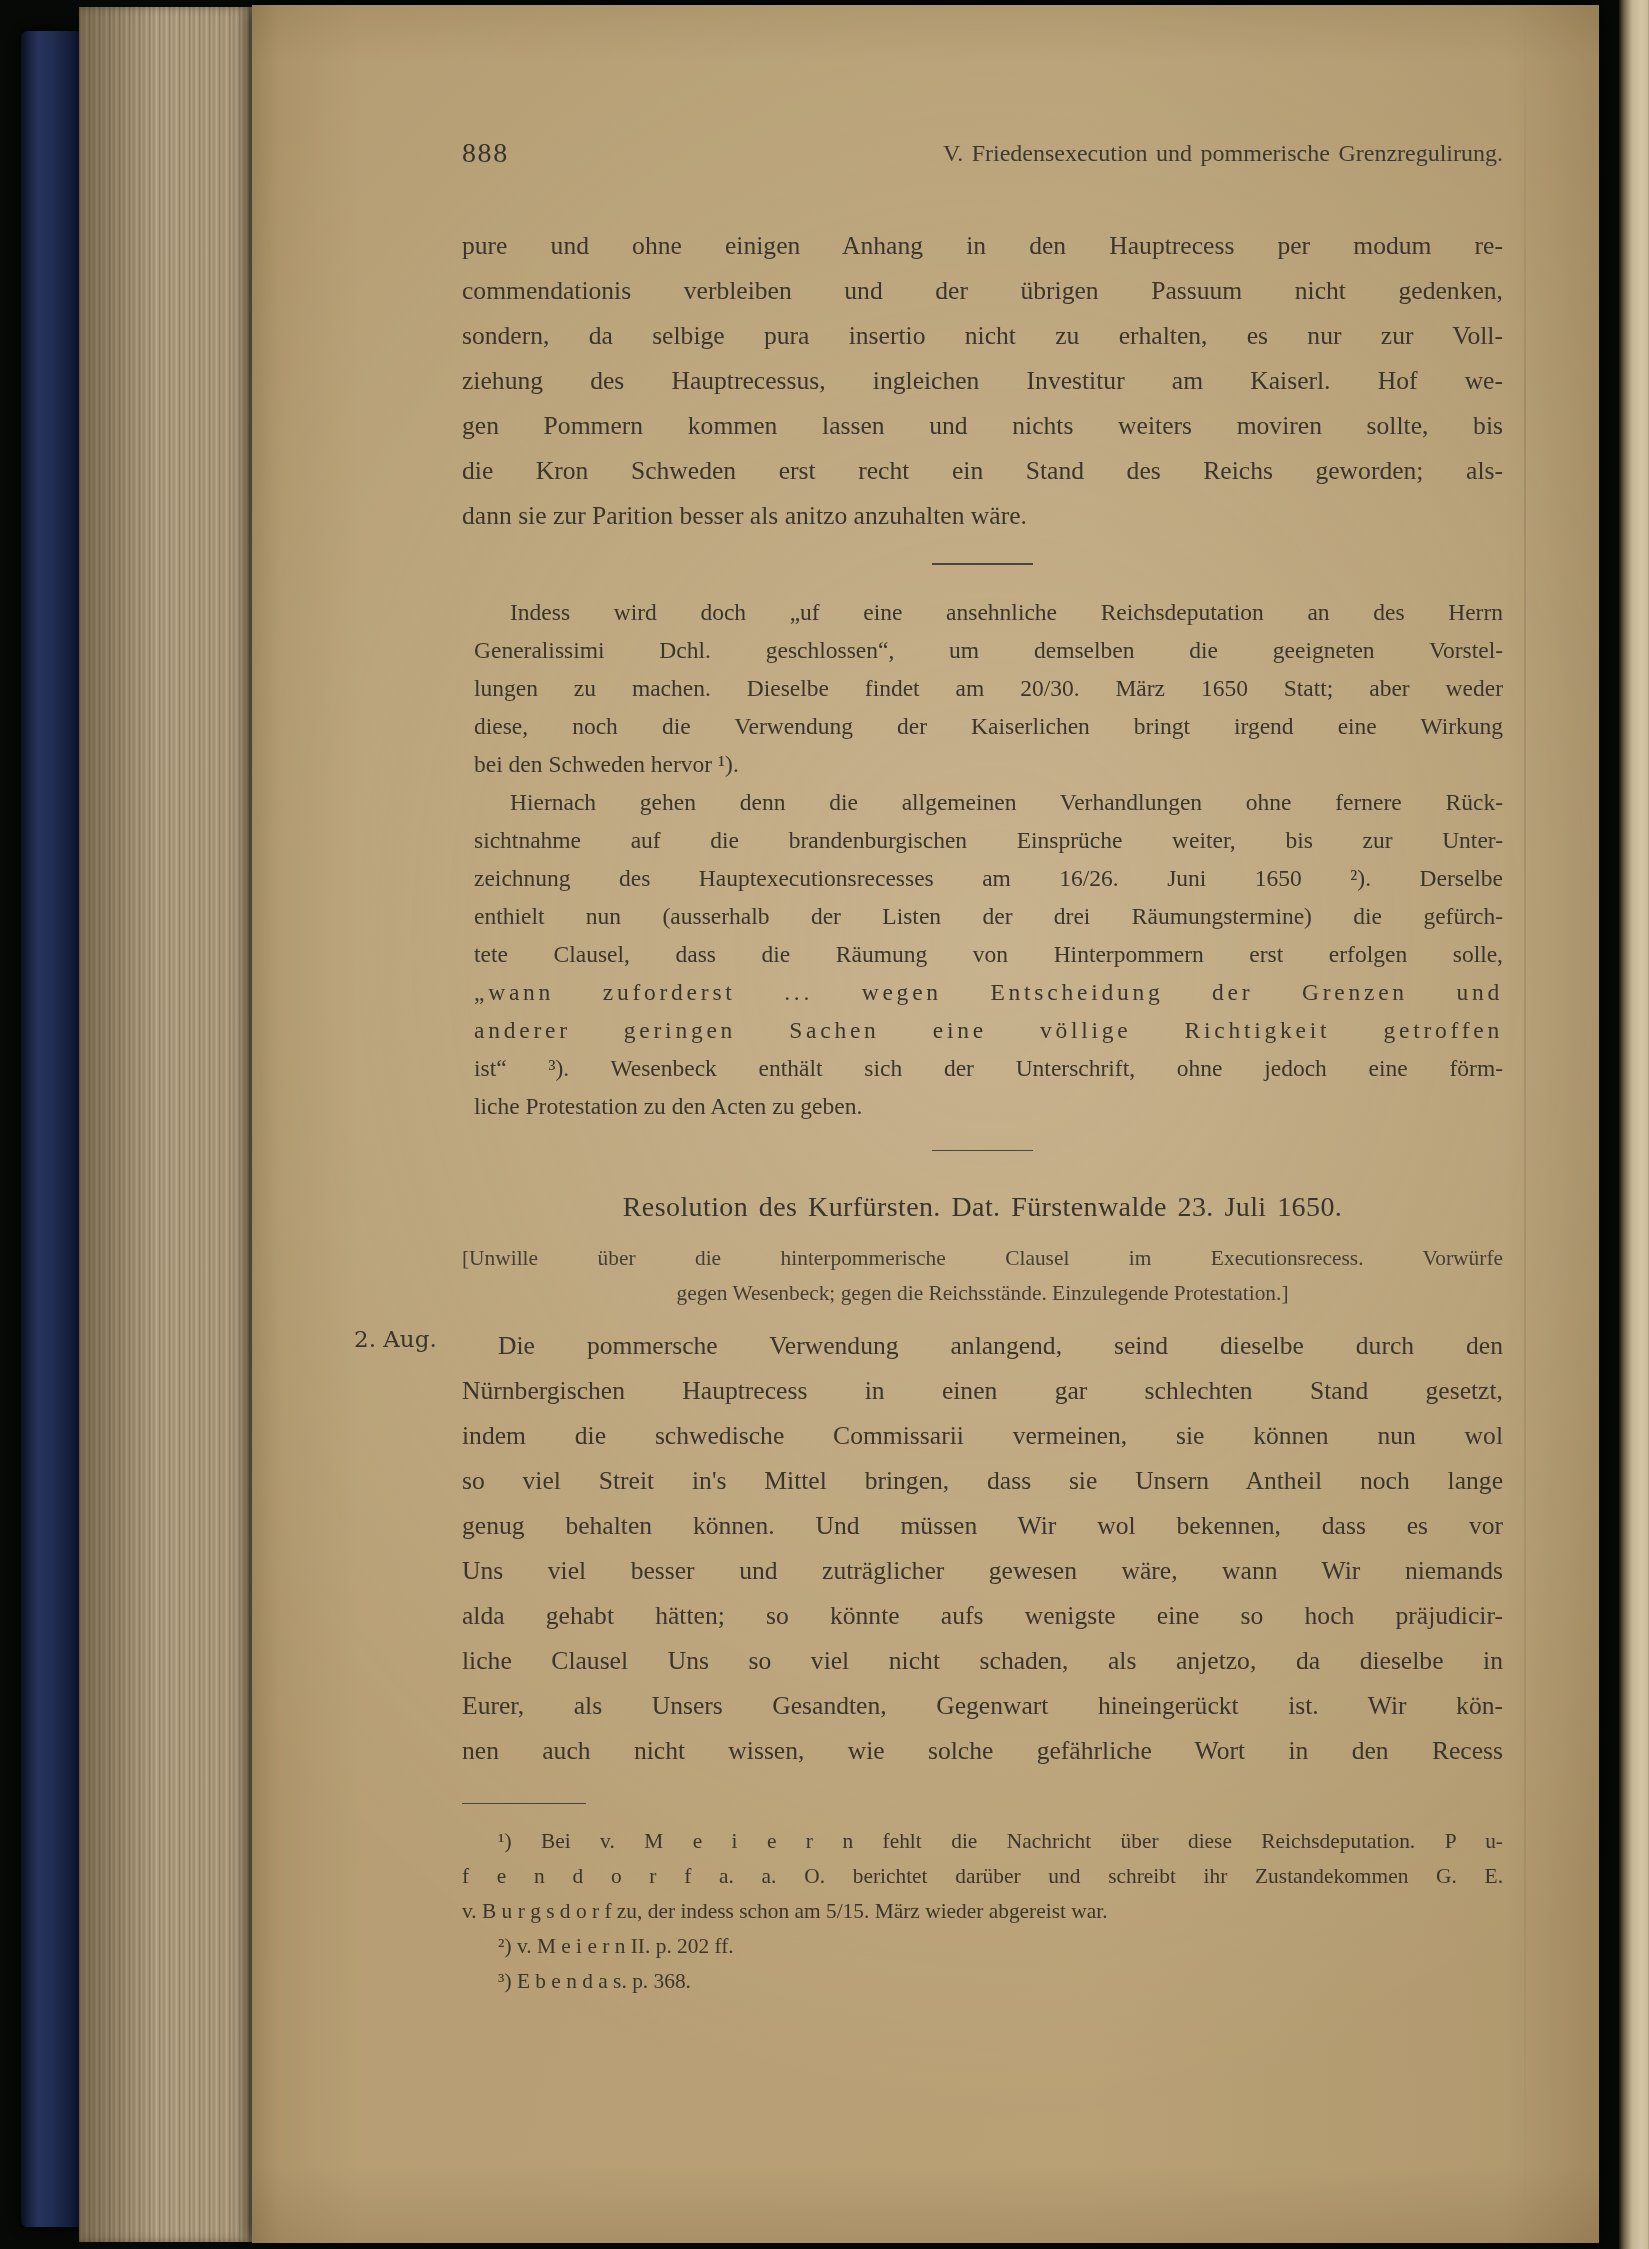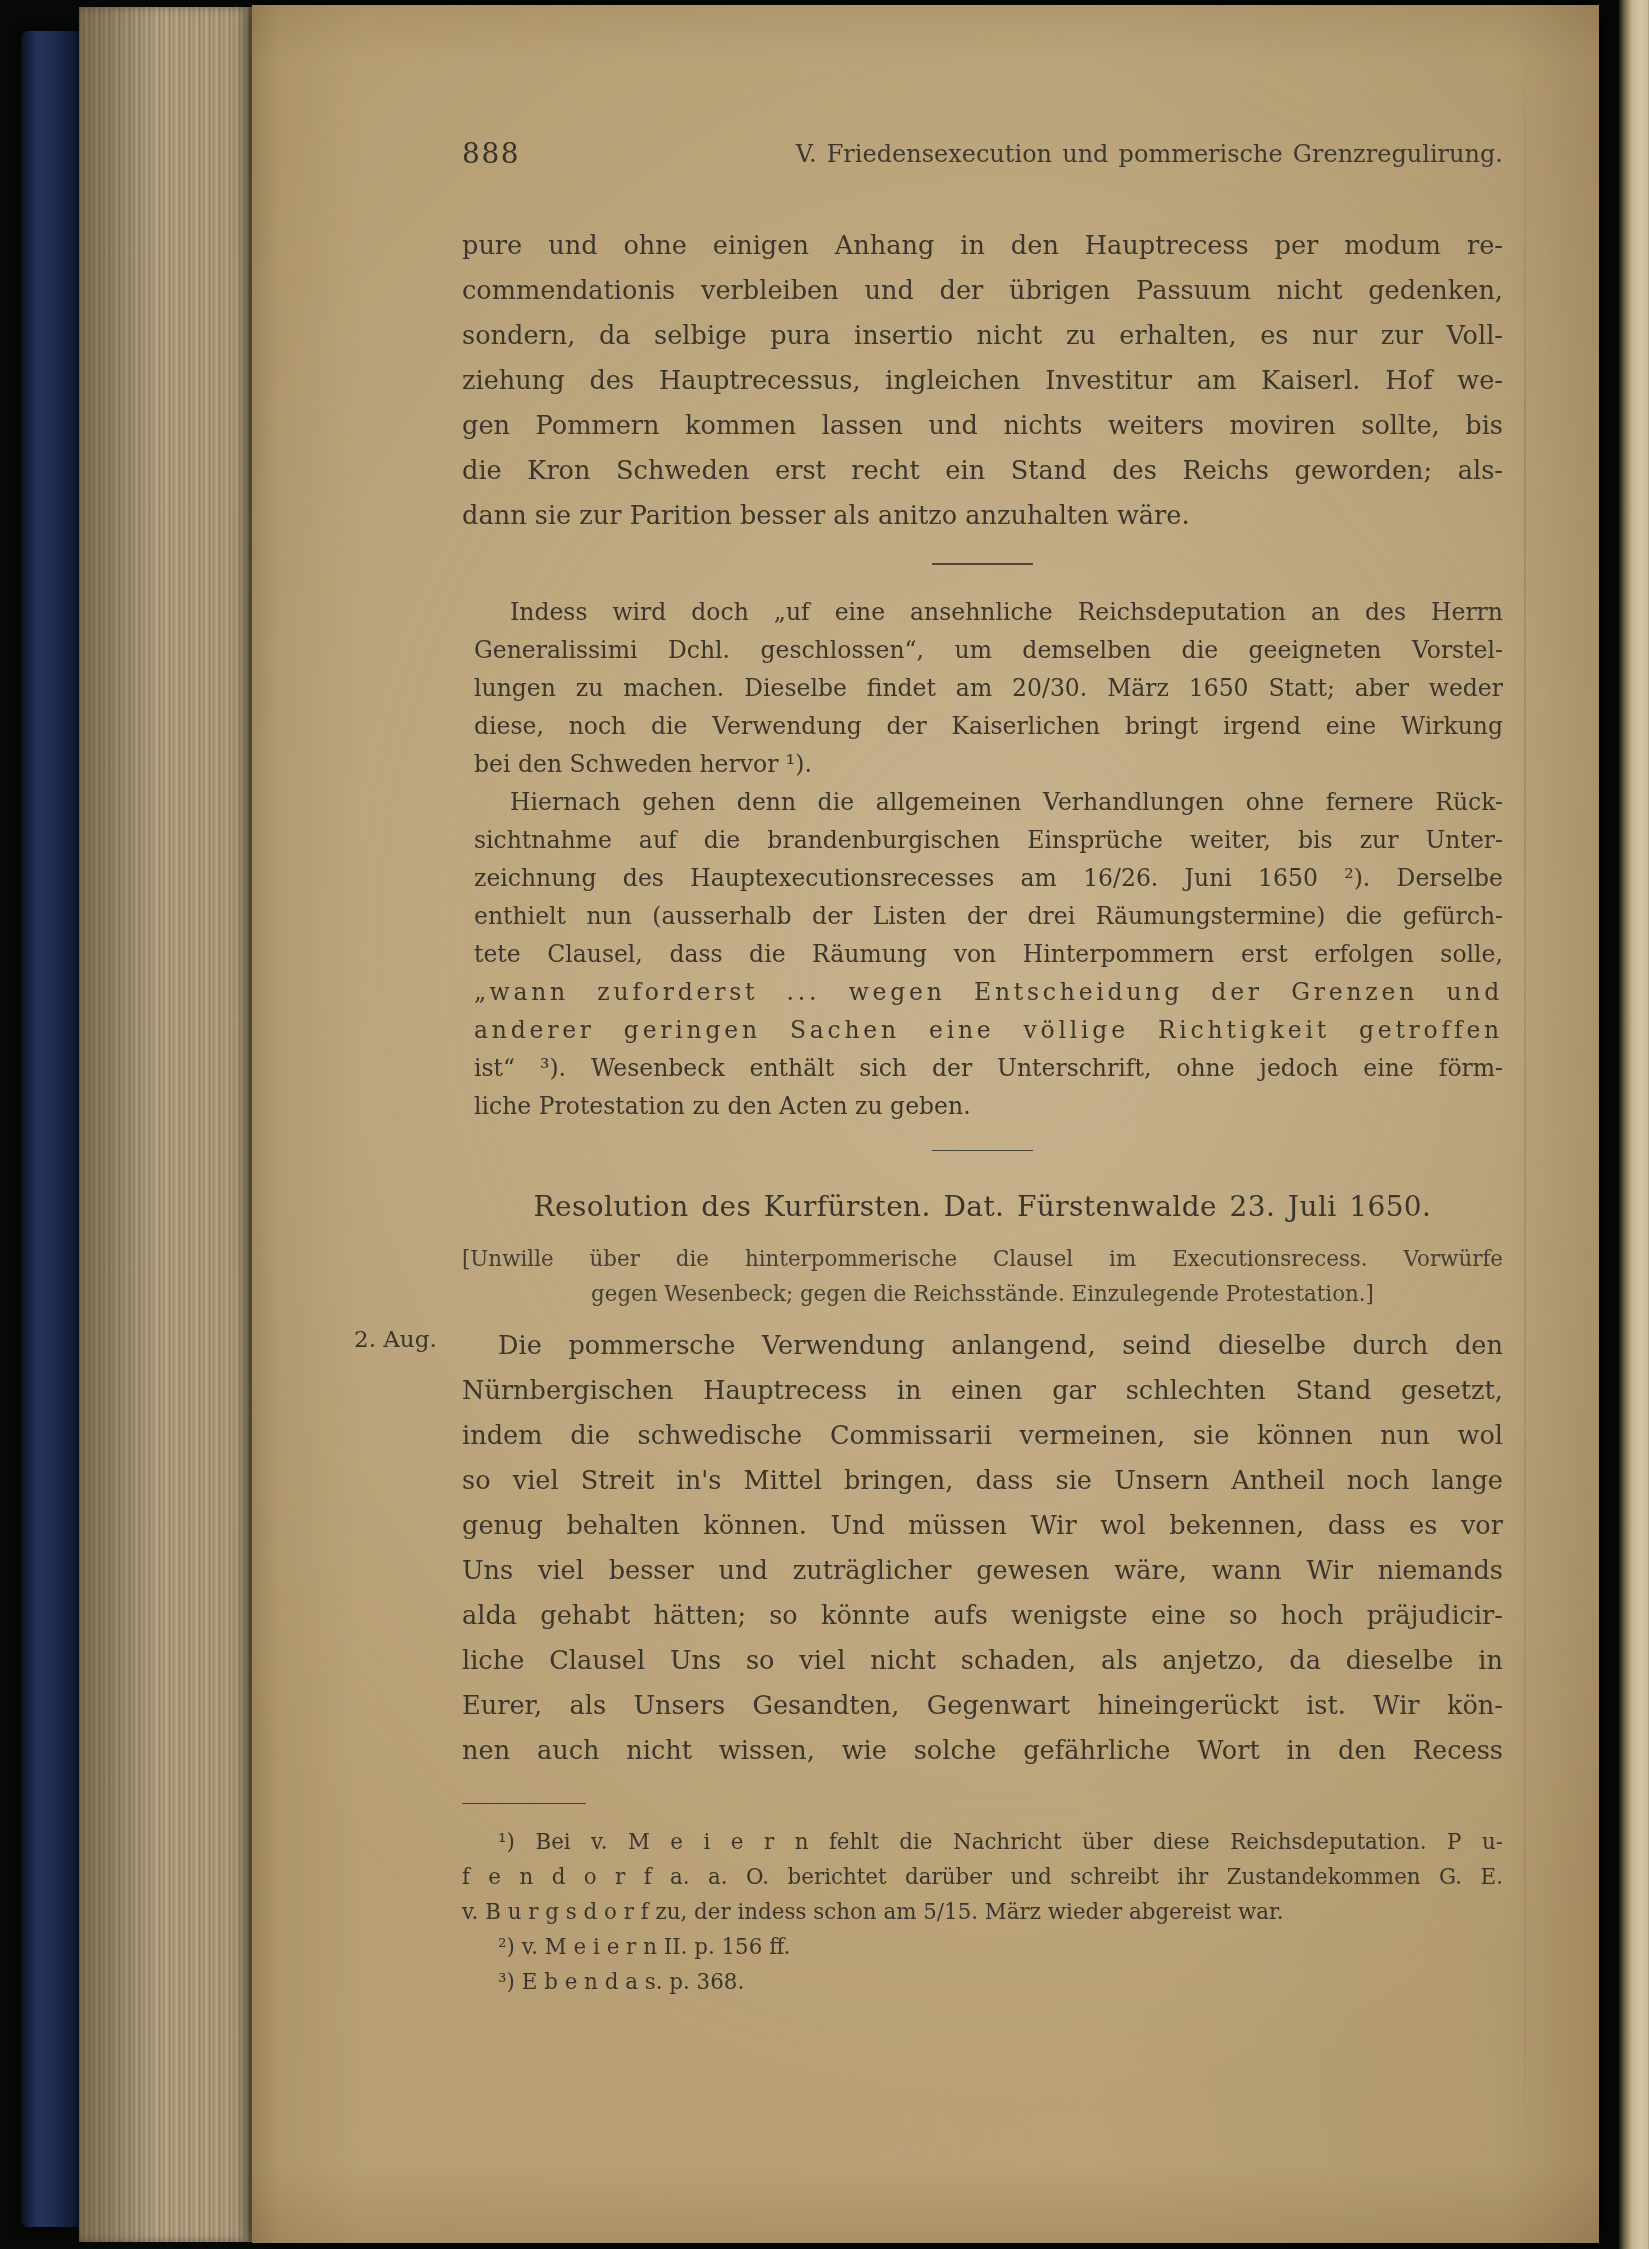"888" .text-col { font-family: none -> Liberation Serif, serif }
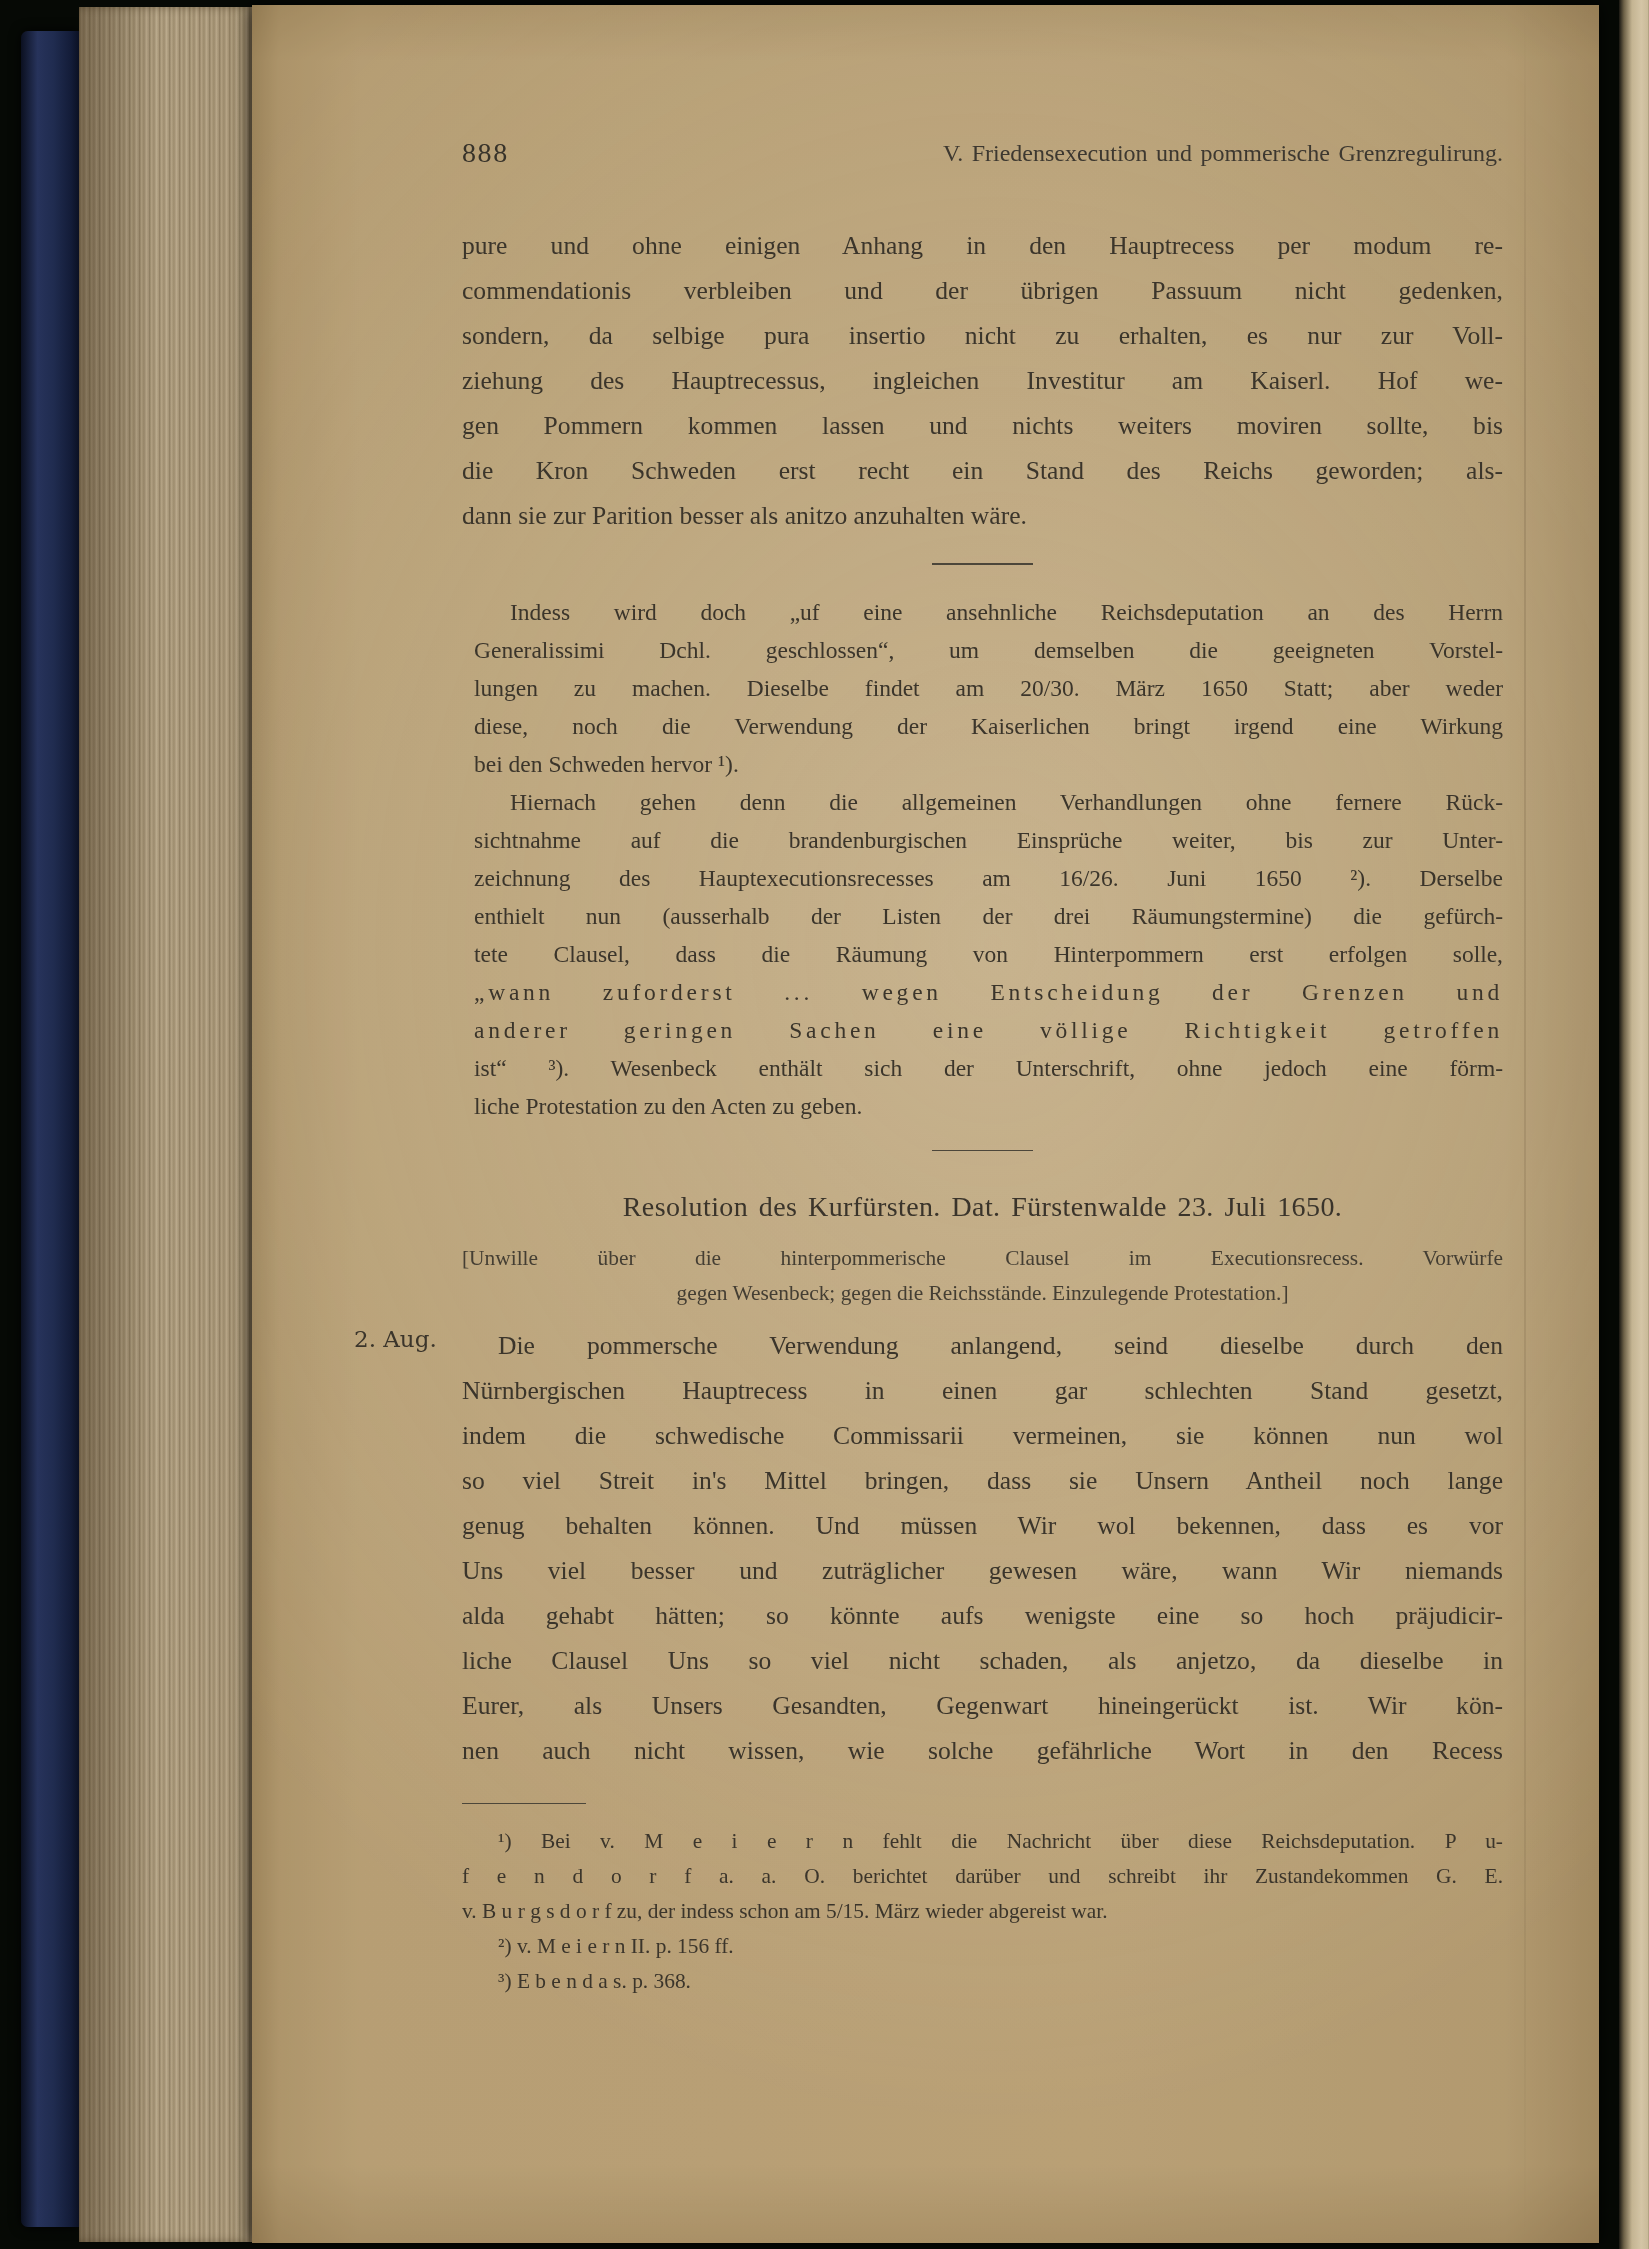"²) v. M e i" div.line { text: 156 -> 202 }
